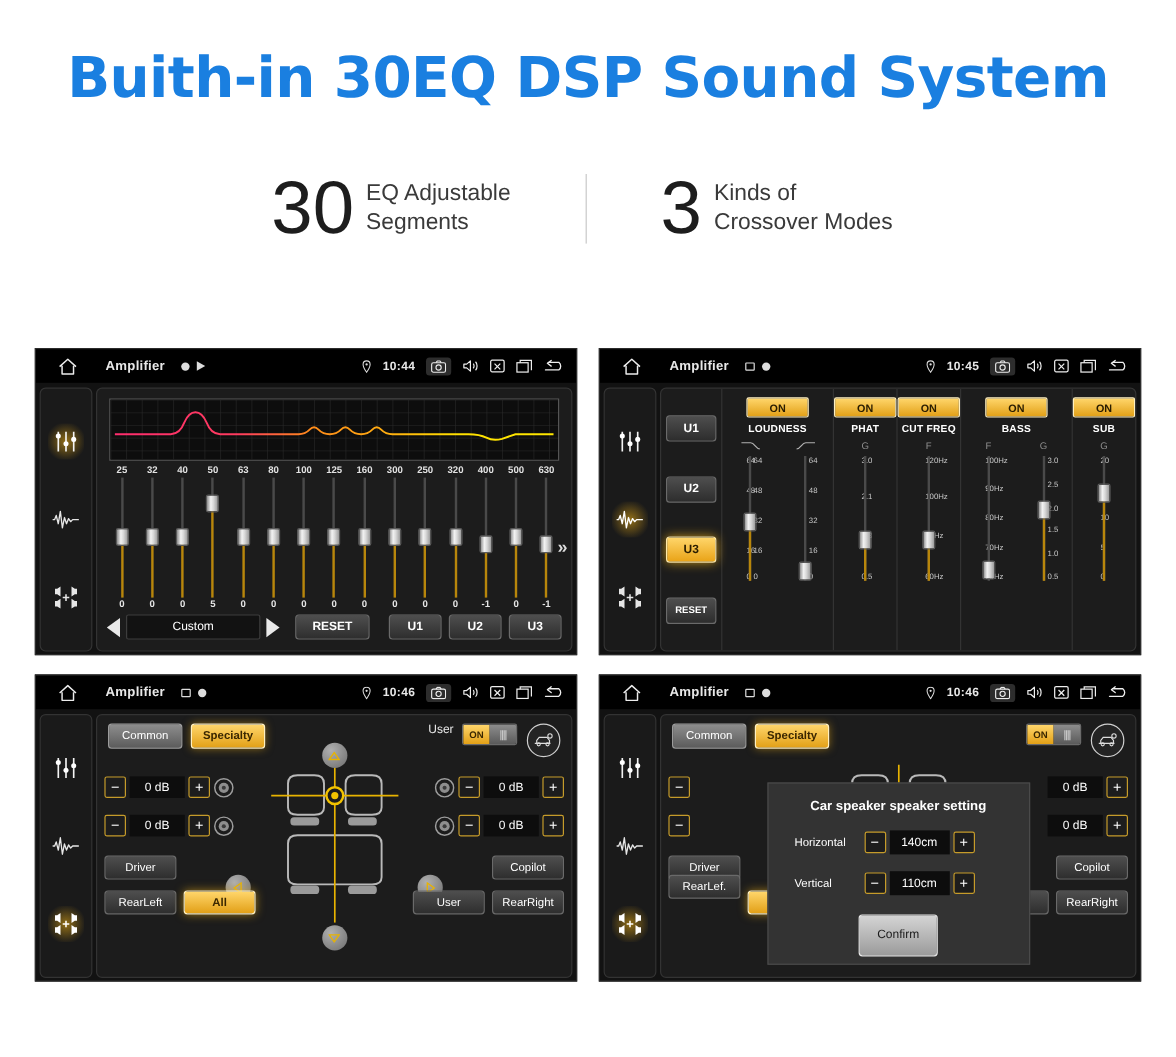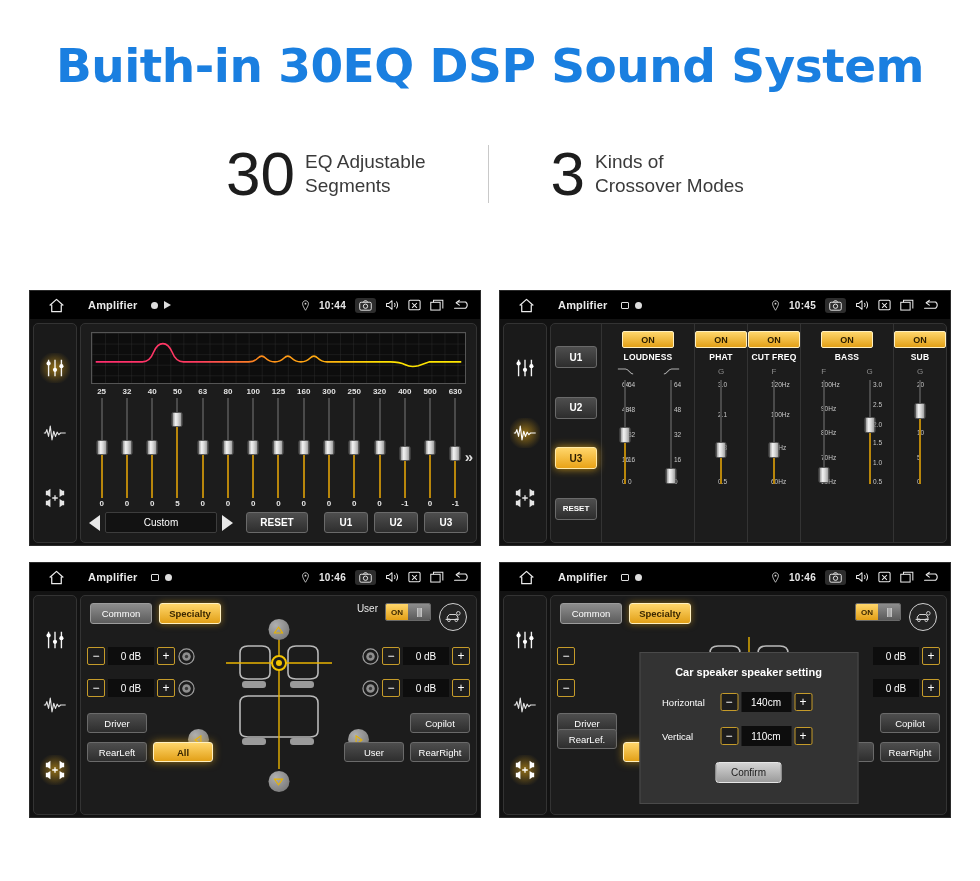"Confirm" .dlg-confirm { height: 21px -> 35px }
